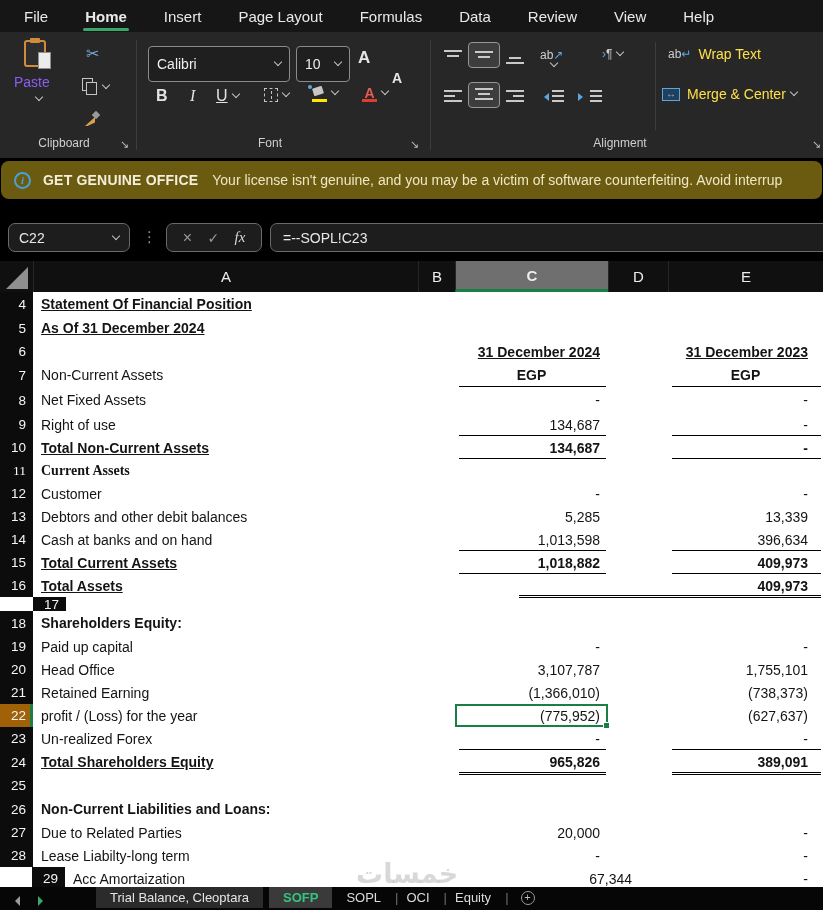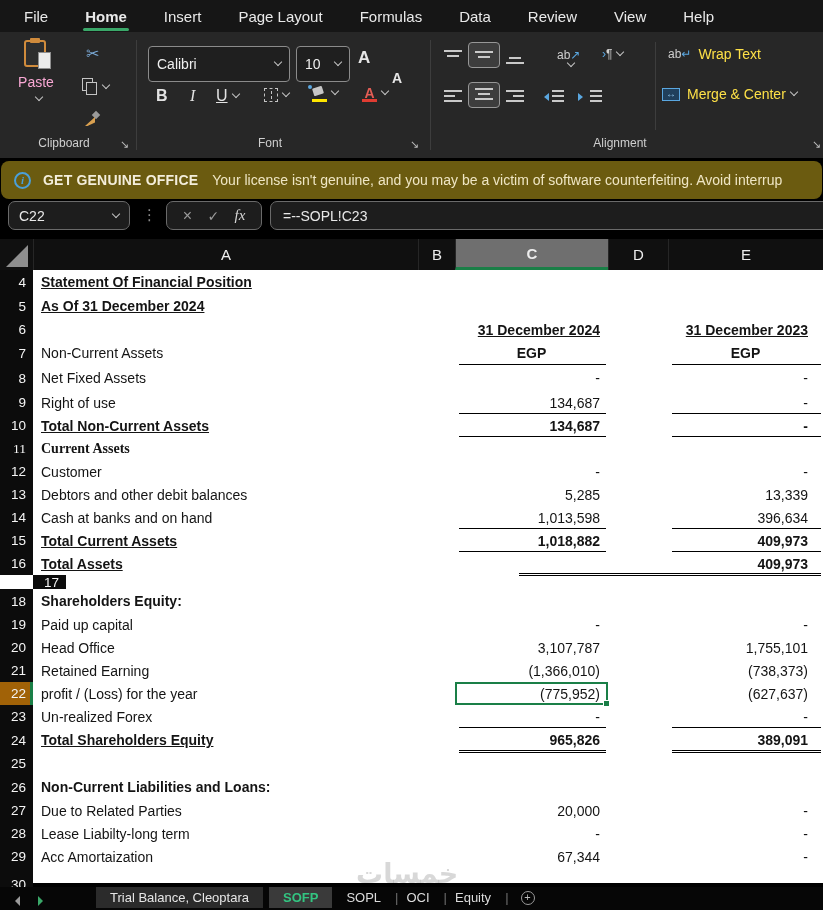"ab↗" div.rbtn { left: 557px -> 540px }
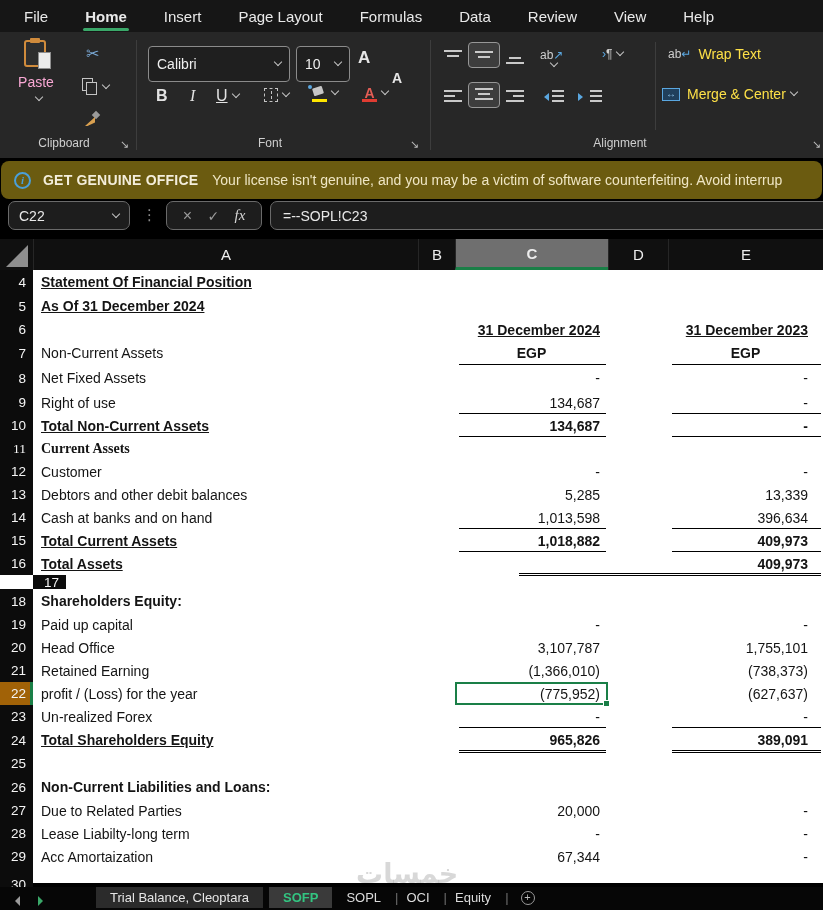"Paste" .paste-label { color: #f9a8d4 -> #8b5cf6; text-align: center -> left }
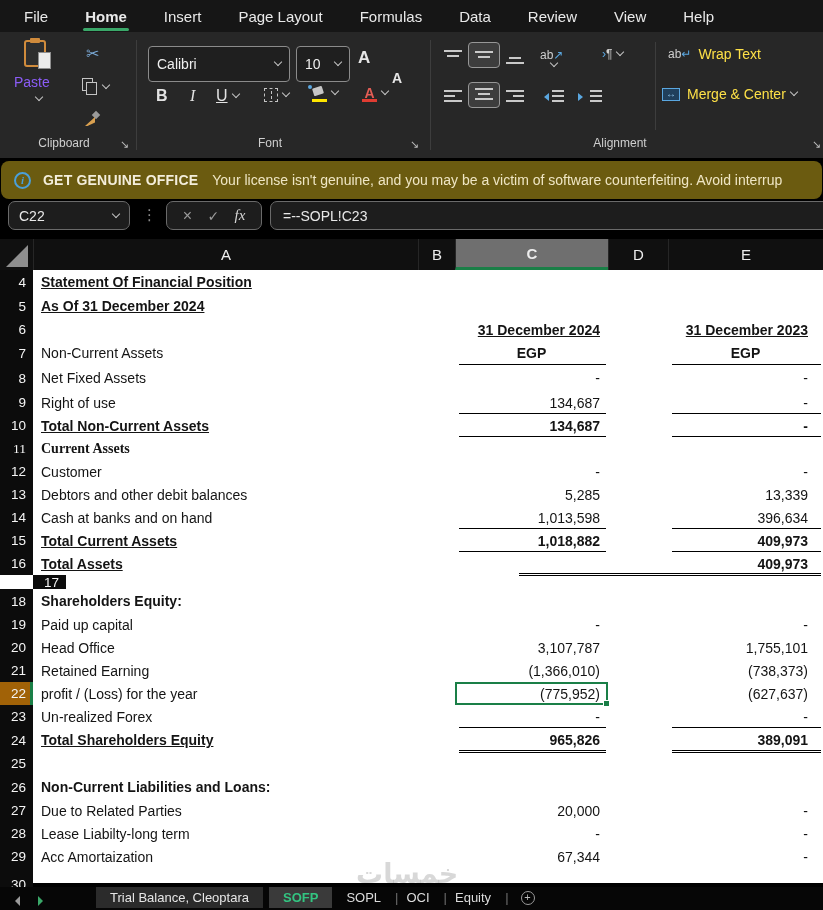"C22" .fbar { margin-top: 0 -> 22px }
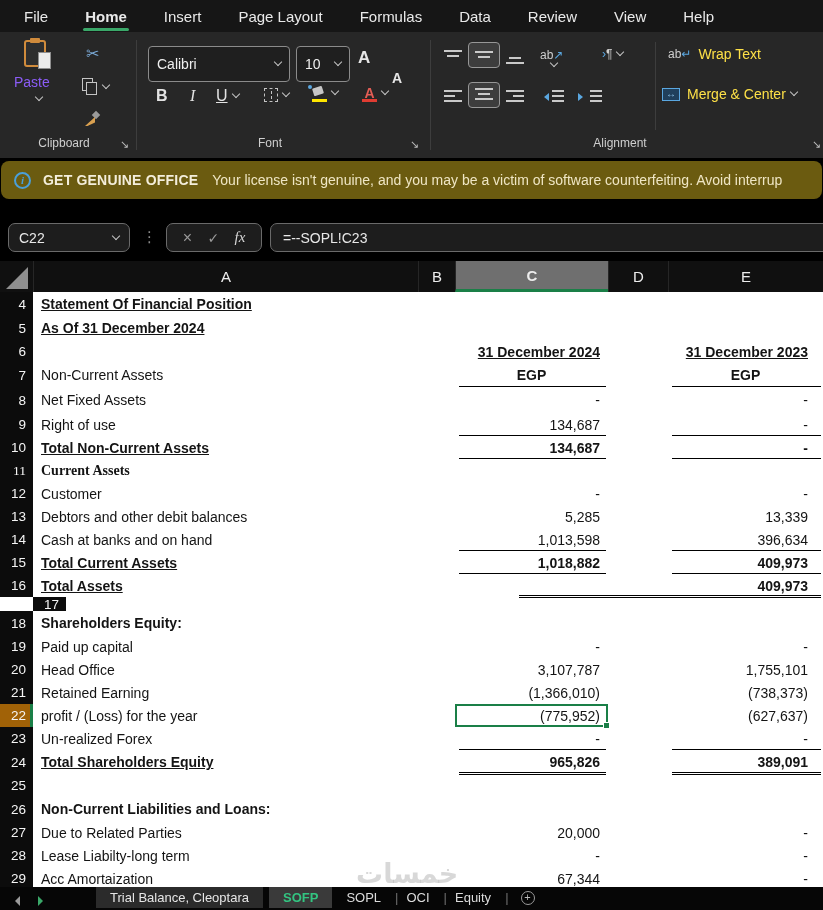"29" div.row { padding-left: none -> 32px }
